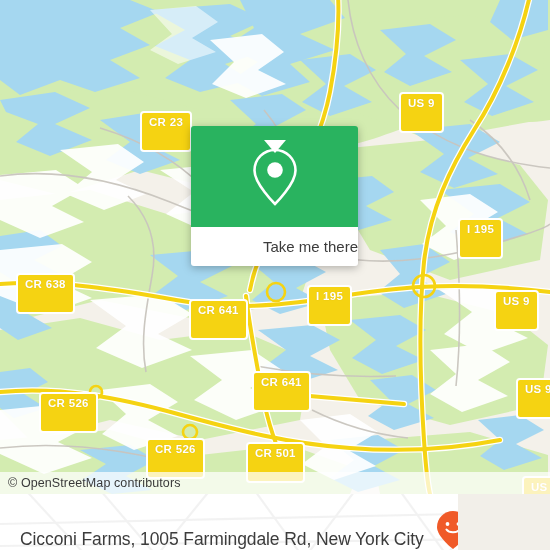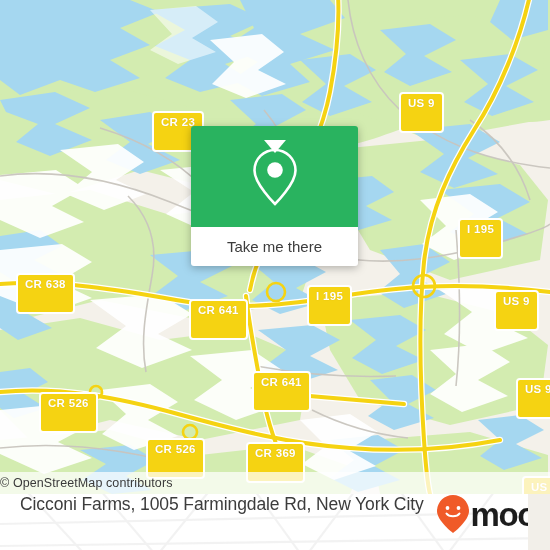"CR 23" div.shield { left: 152px -> 140px }
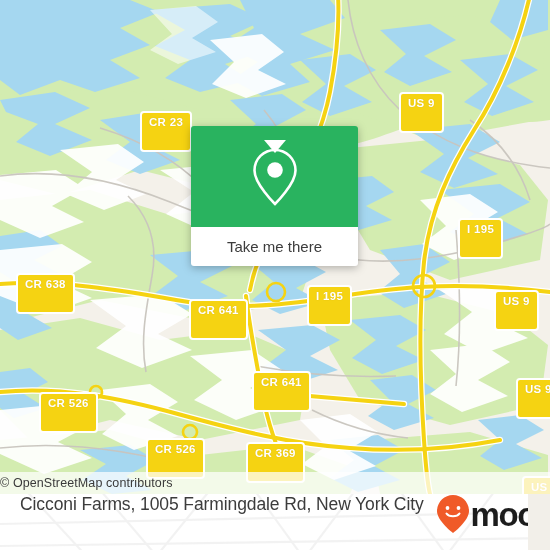"Take me there" #card-bottom { justify-content: center -> flex-end }
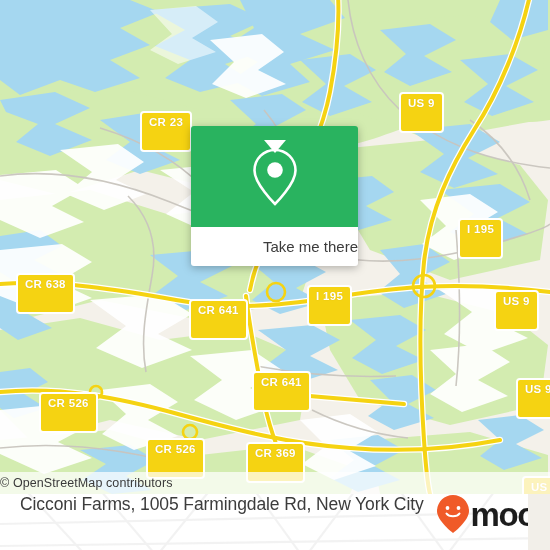"CR 369" div.shield { text: 369 -> 501 }
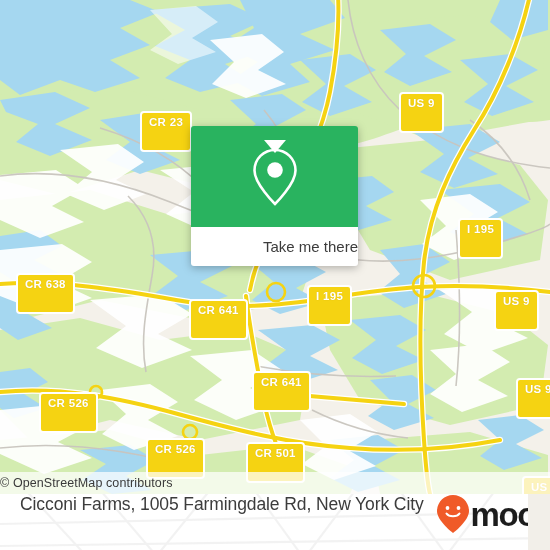"© OpenStreetMap contributors" #attrib { padding-left: 0 -> 8px }
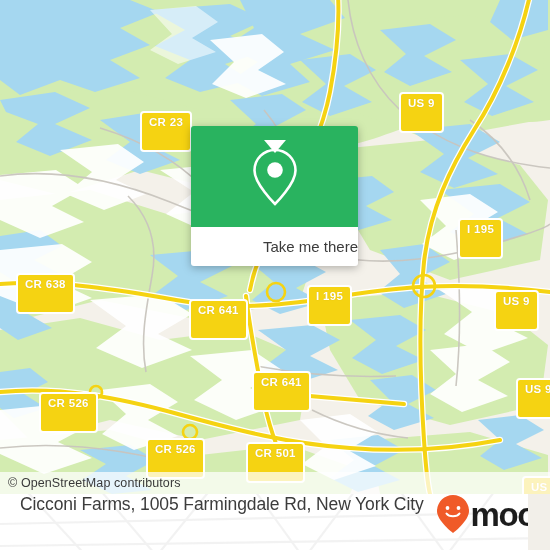"Cicconi Farms, 1005 Farmingdale Rd," #footer { align-items: flex-start -> flex-end; width: 528px -> 458px }
